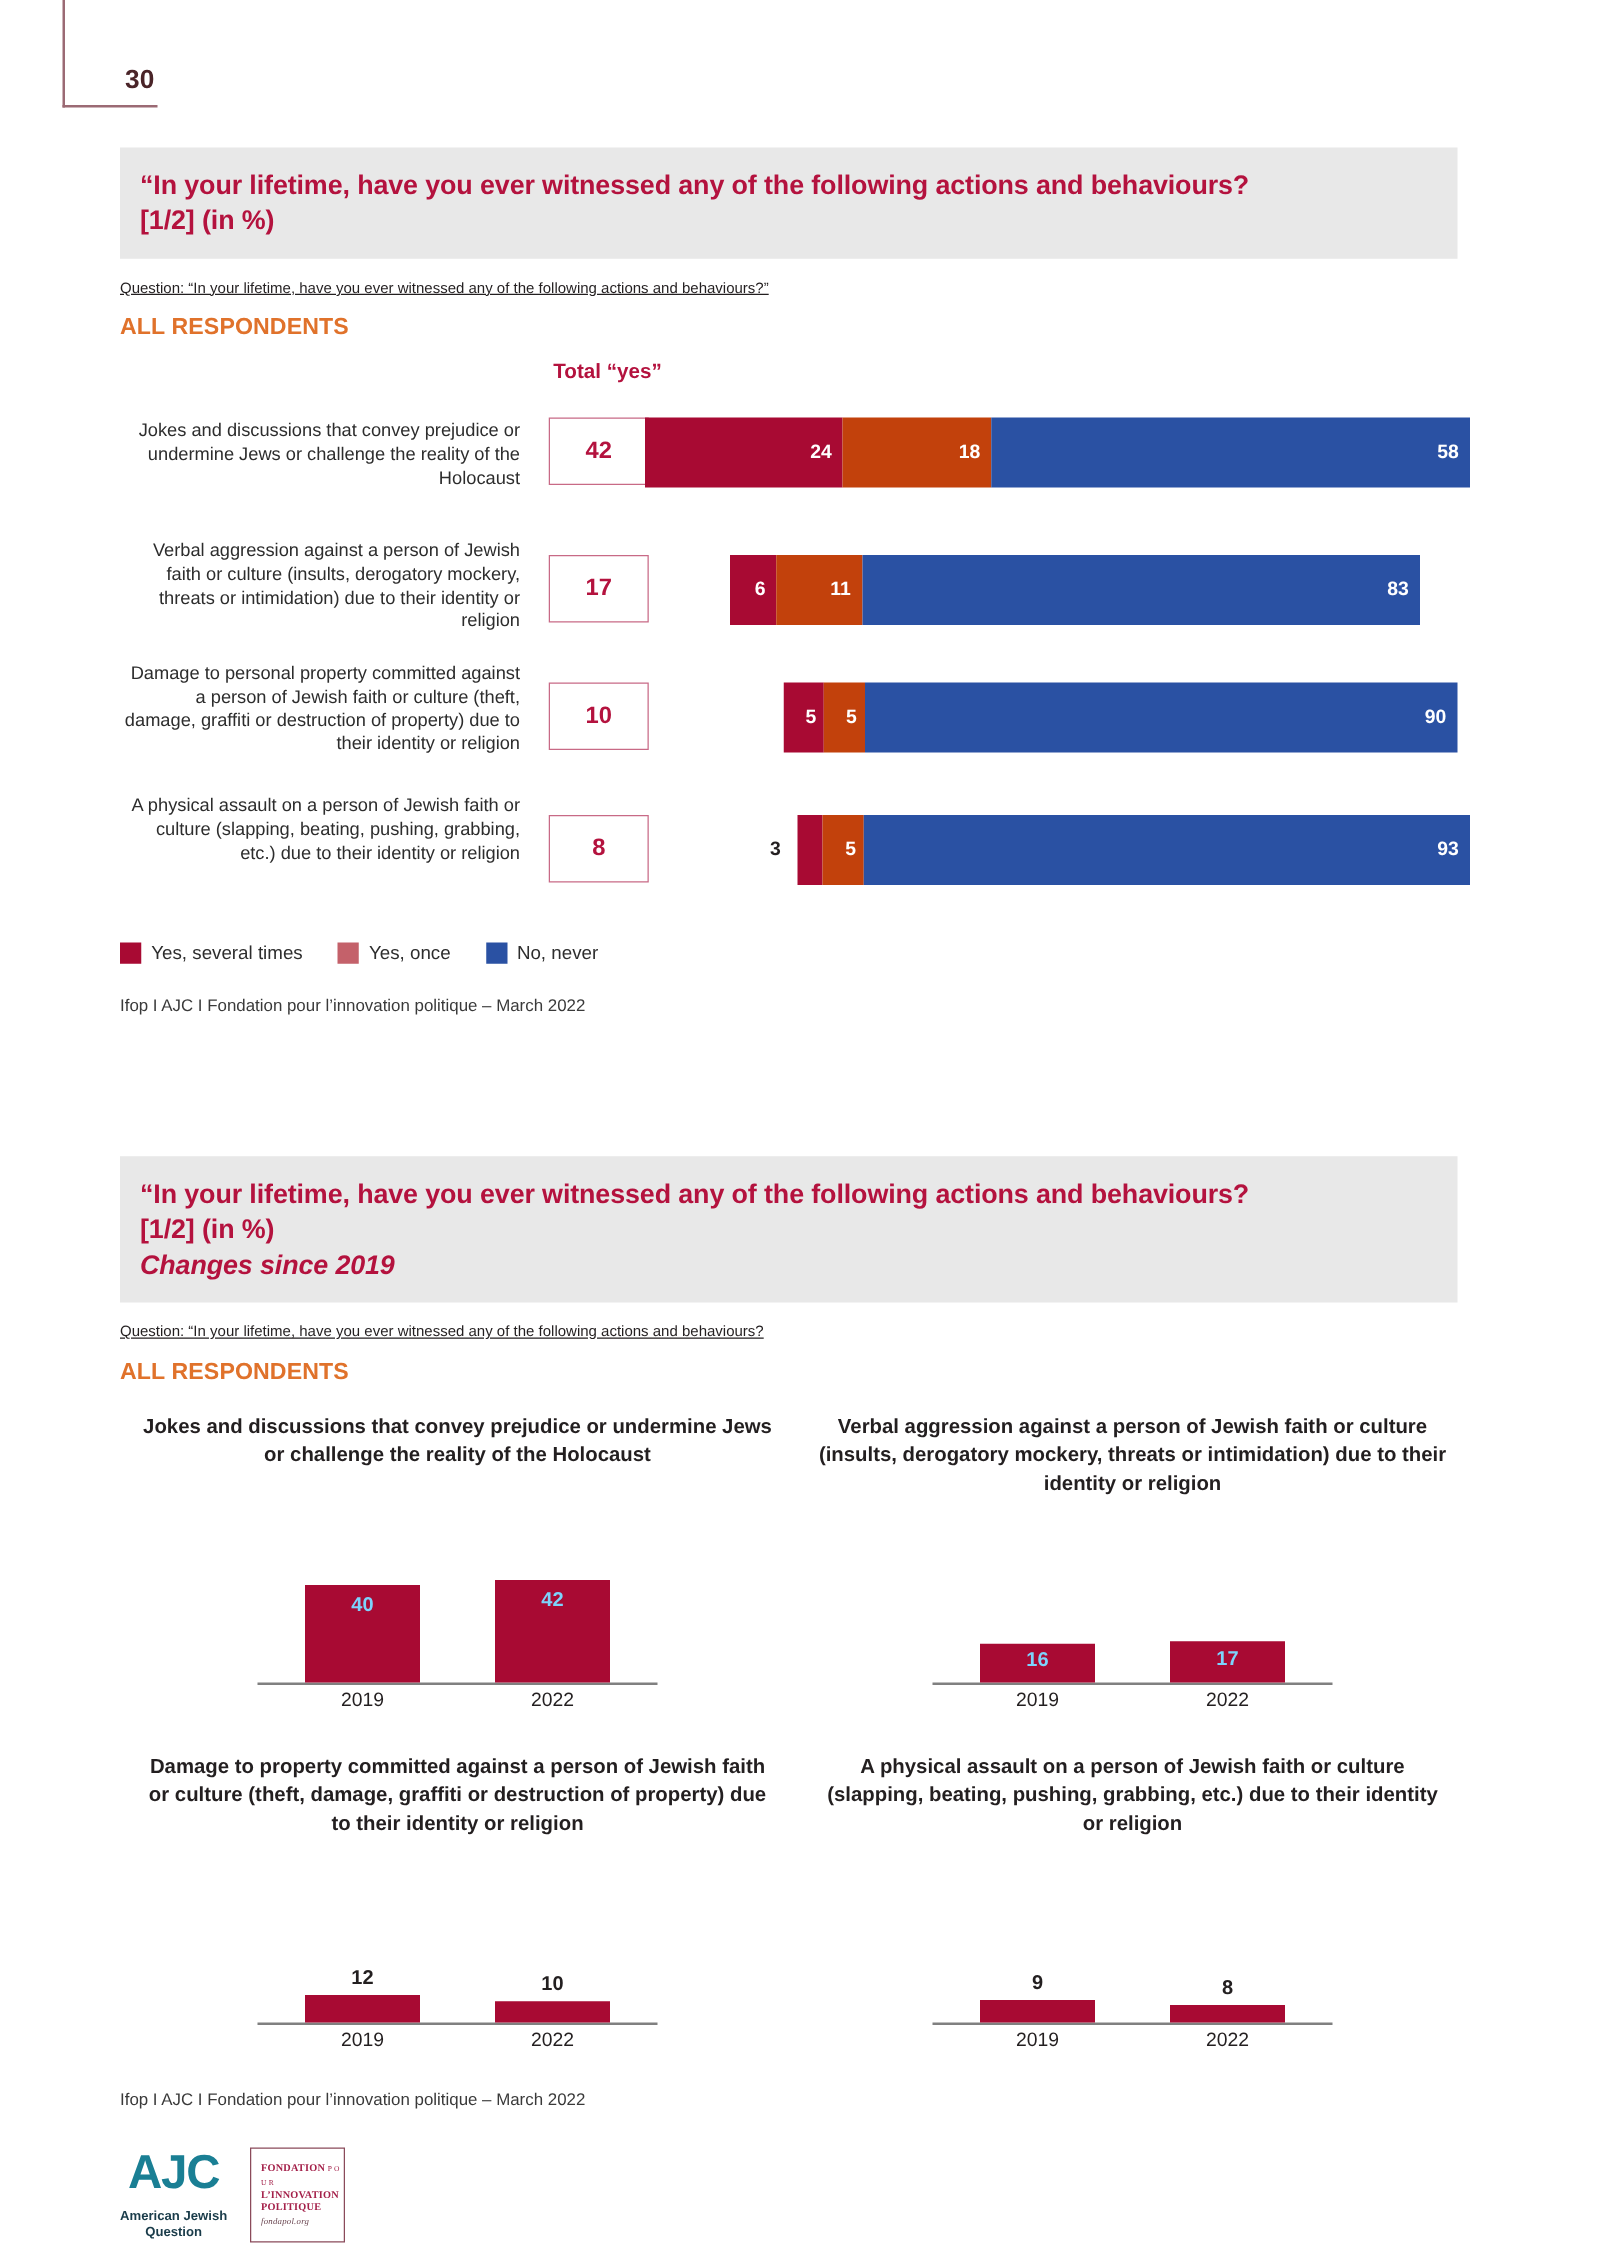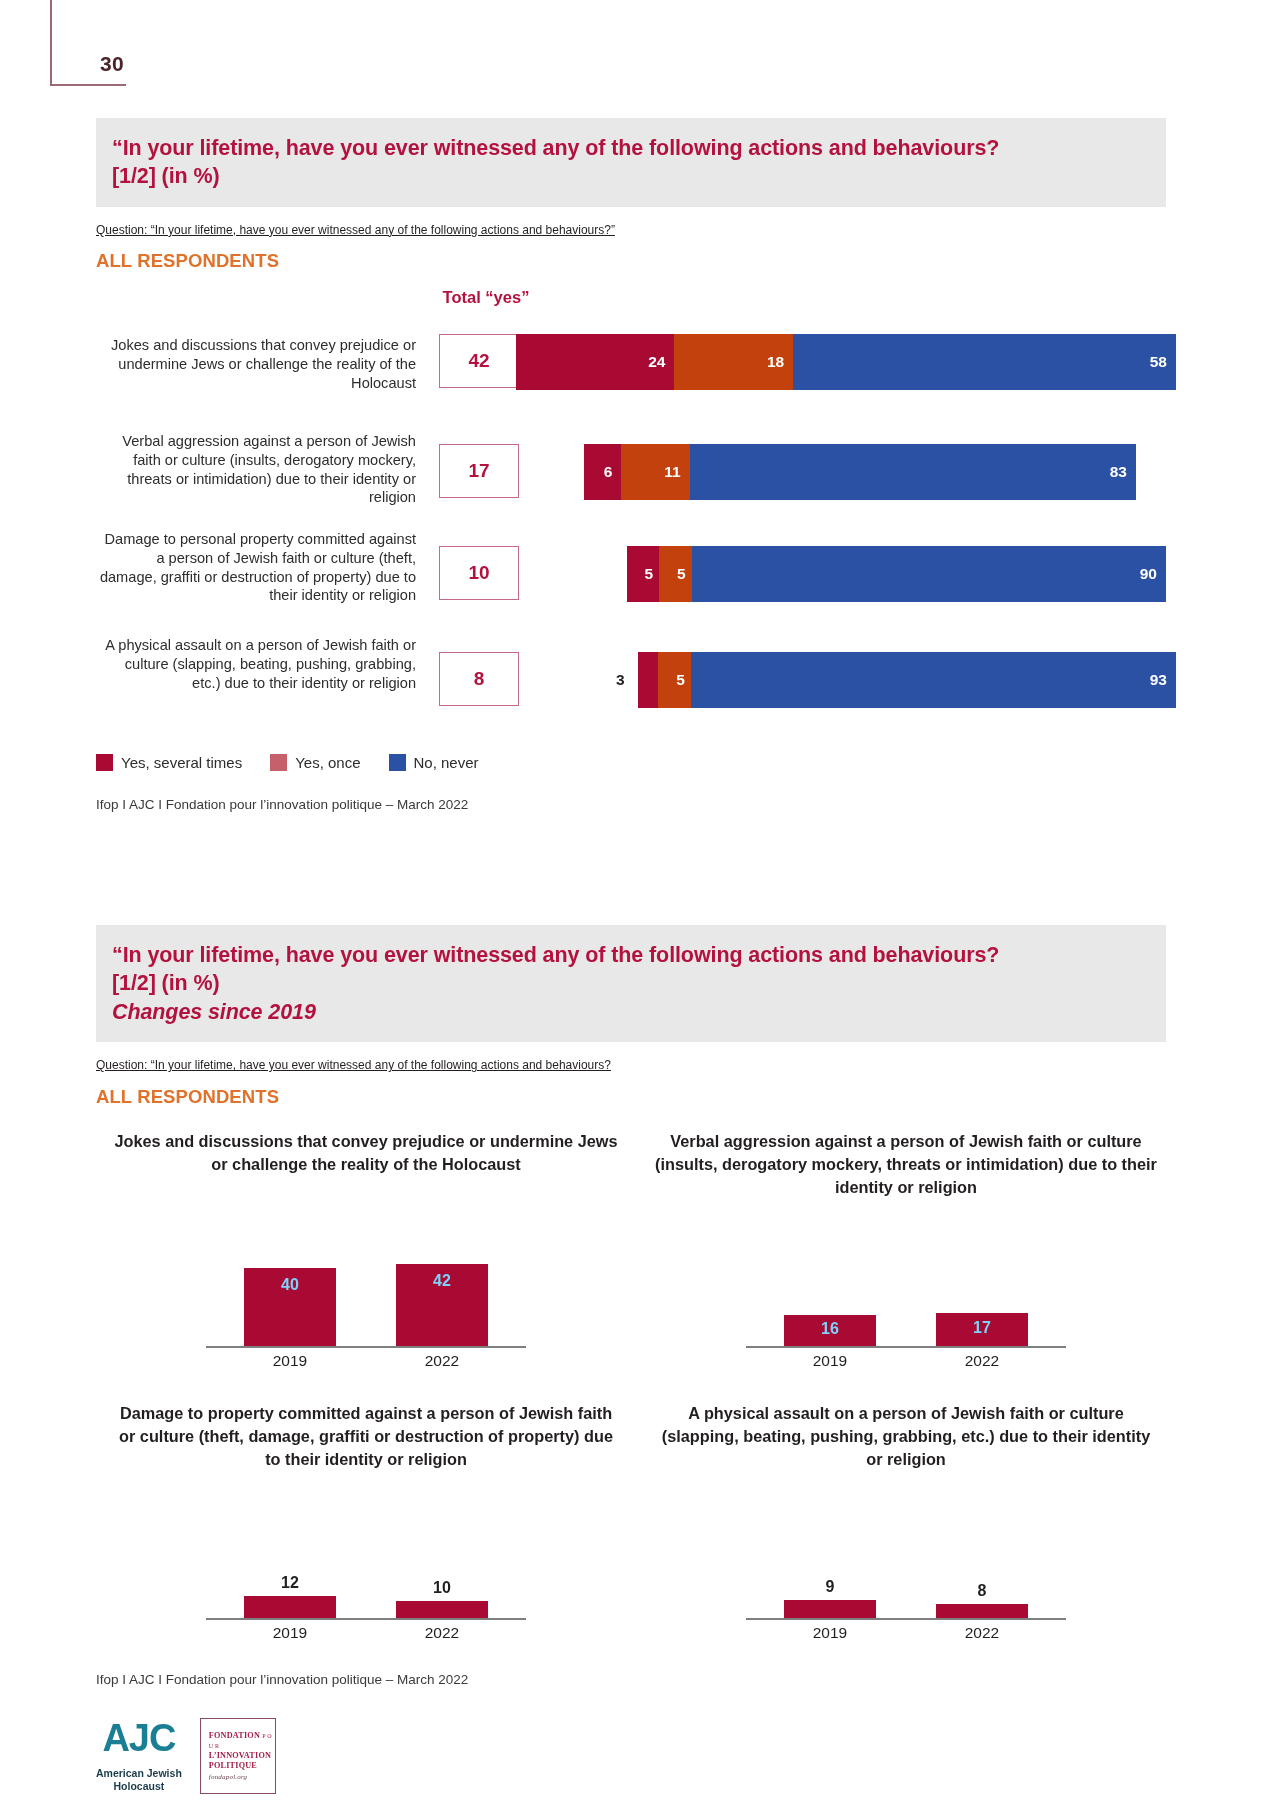"Holocaust" div { text: Holocaust -> Question }
